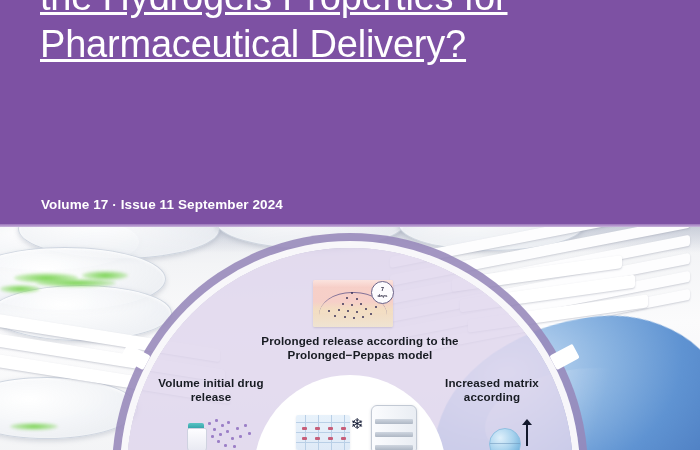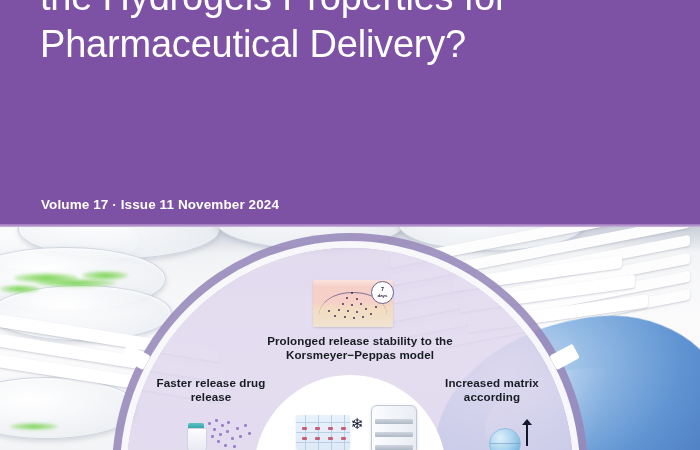"Pharmaceutical Delivery?" .title .line { text-decoration: none -> underline }
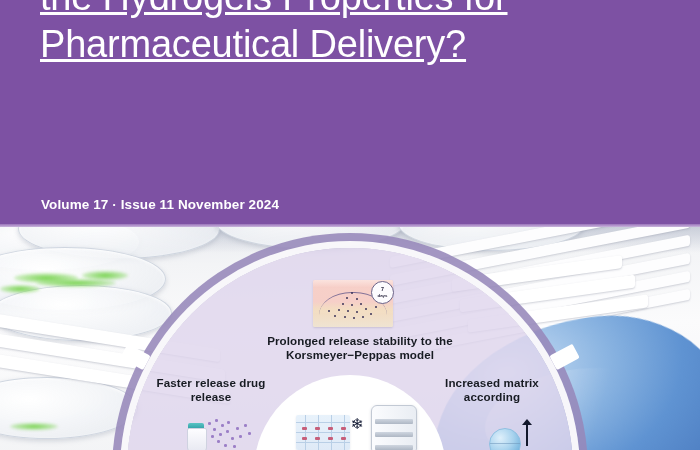"Volume 17 · Issue 11" div.volume { text: November -> September }
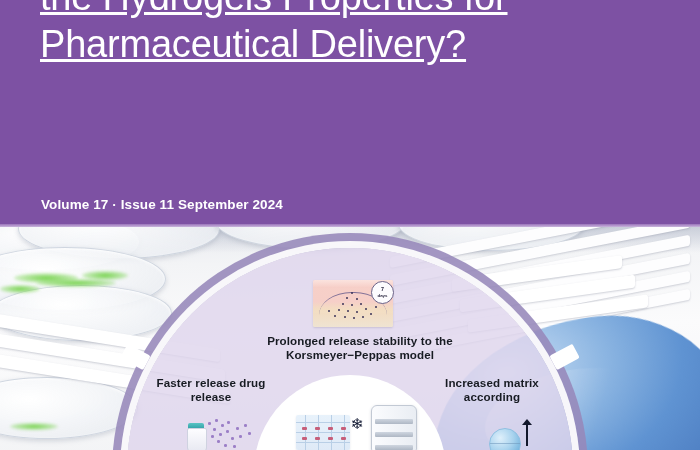"Prolonged release stability to the" div.lbl { text: stability to the Korsmeyer -> according to the Prolonged }
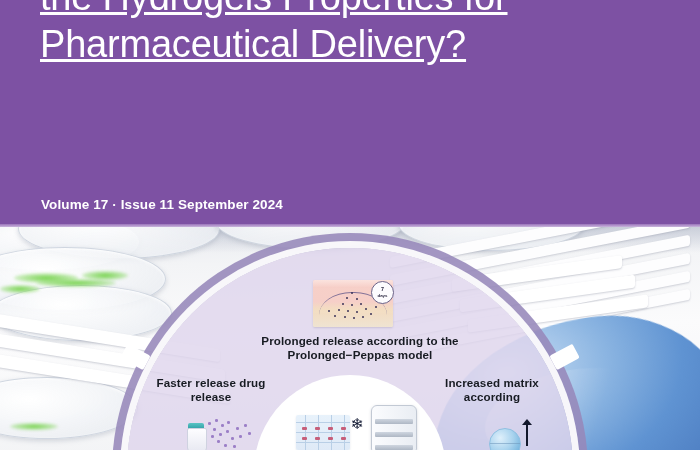"Faster release drug release" div.lbl { text: Faster release -> Volume initial }
